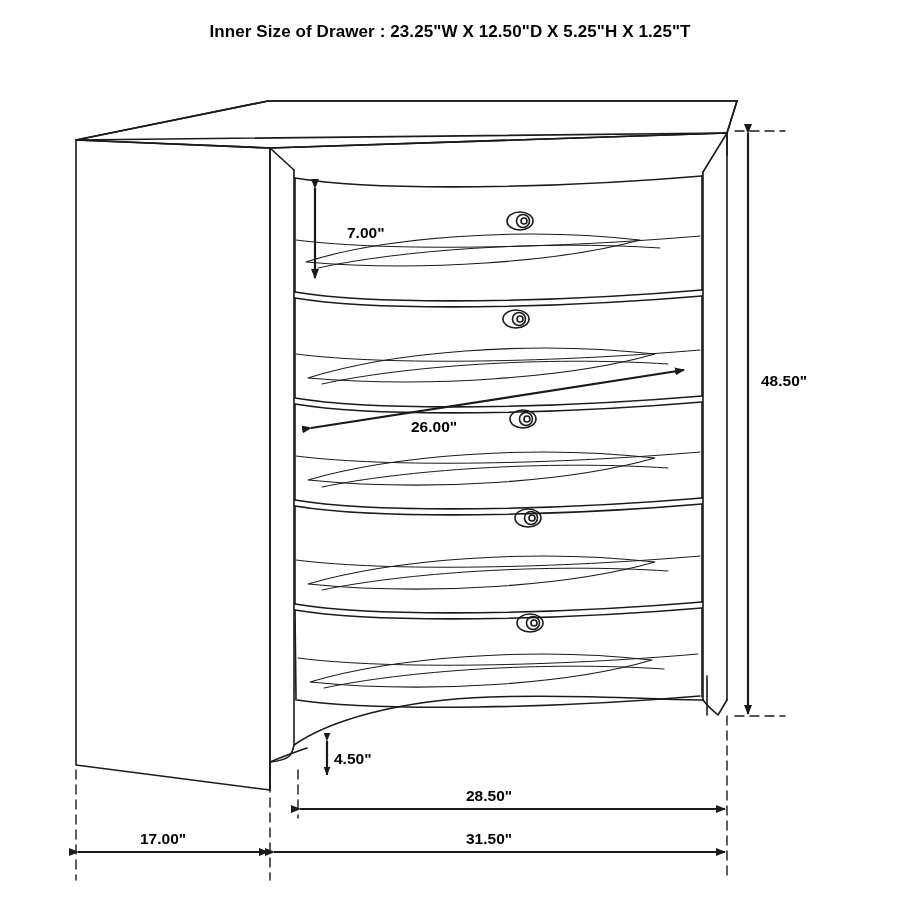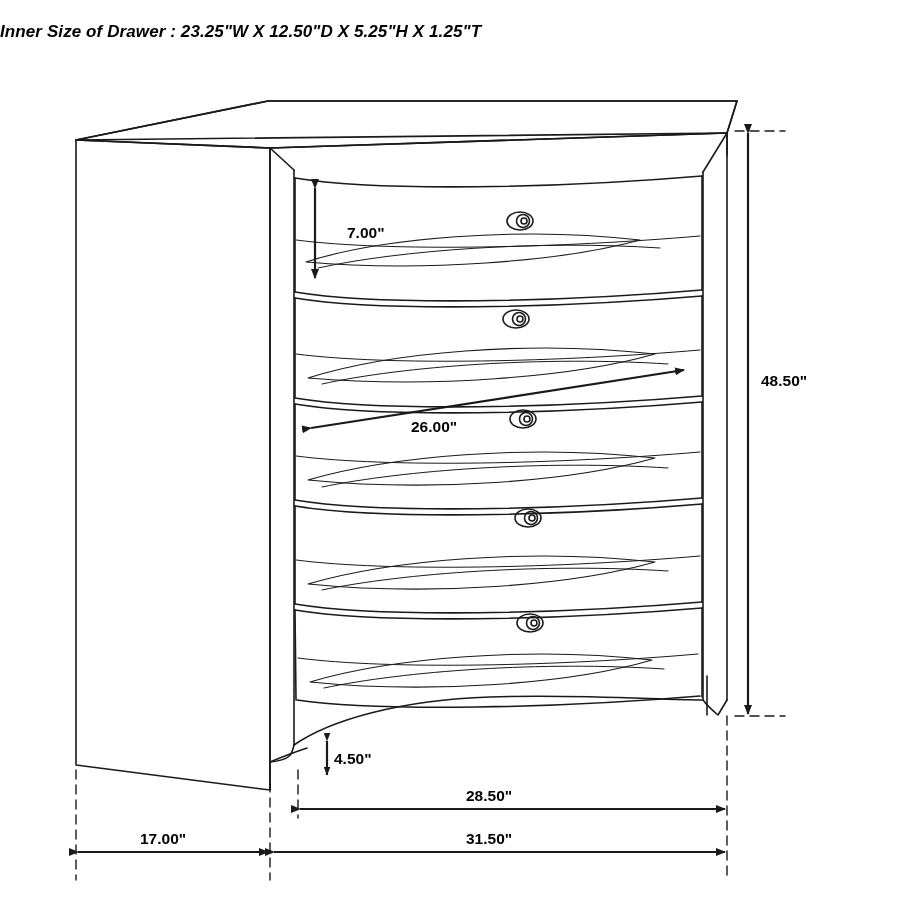"Inner Size of Drawer :" .title { font-style: italic -> none; text-align: left -> center }
